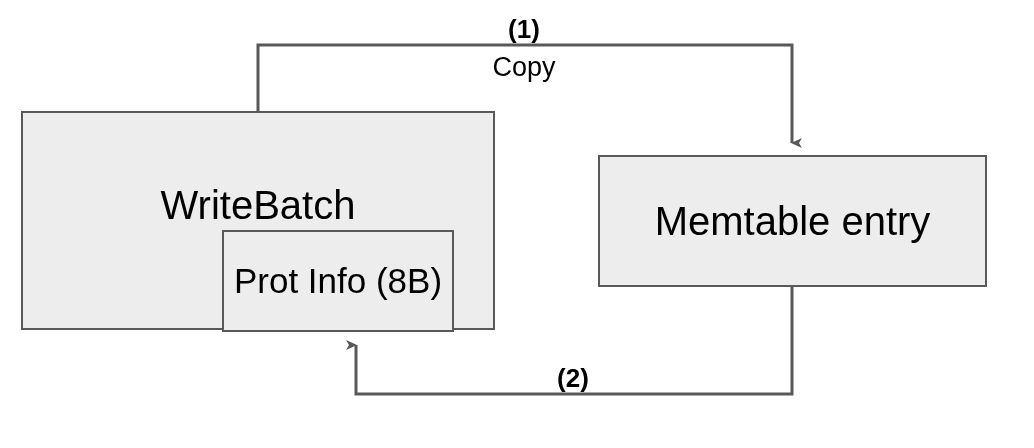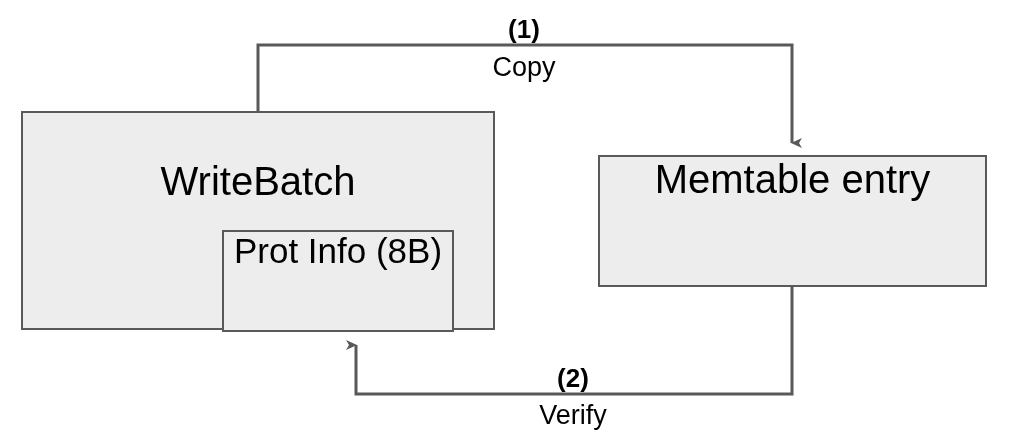"WriteBatch" #node-writebatch { padding-top: 46px -> 70px }
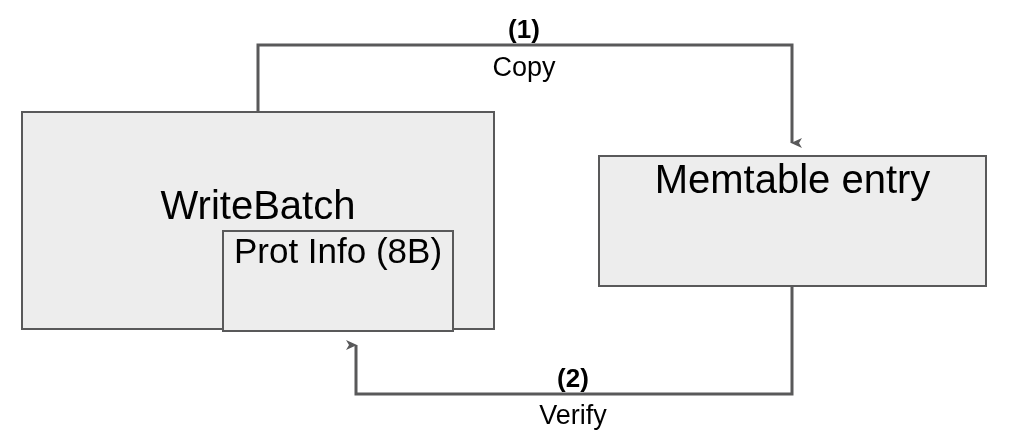"Memtable entry" .node { align-items: none -> center }
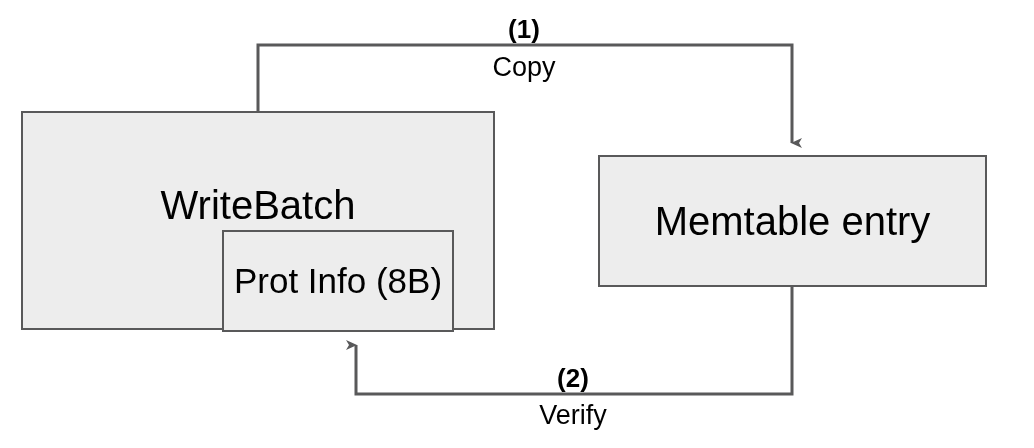"Verify" div.edge-label { html: <div>Verify</div> -> none }
